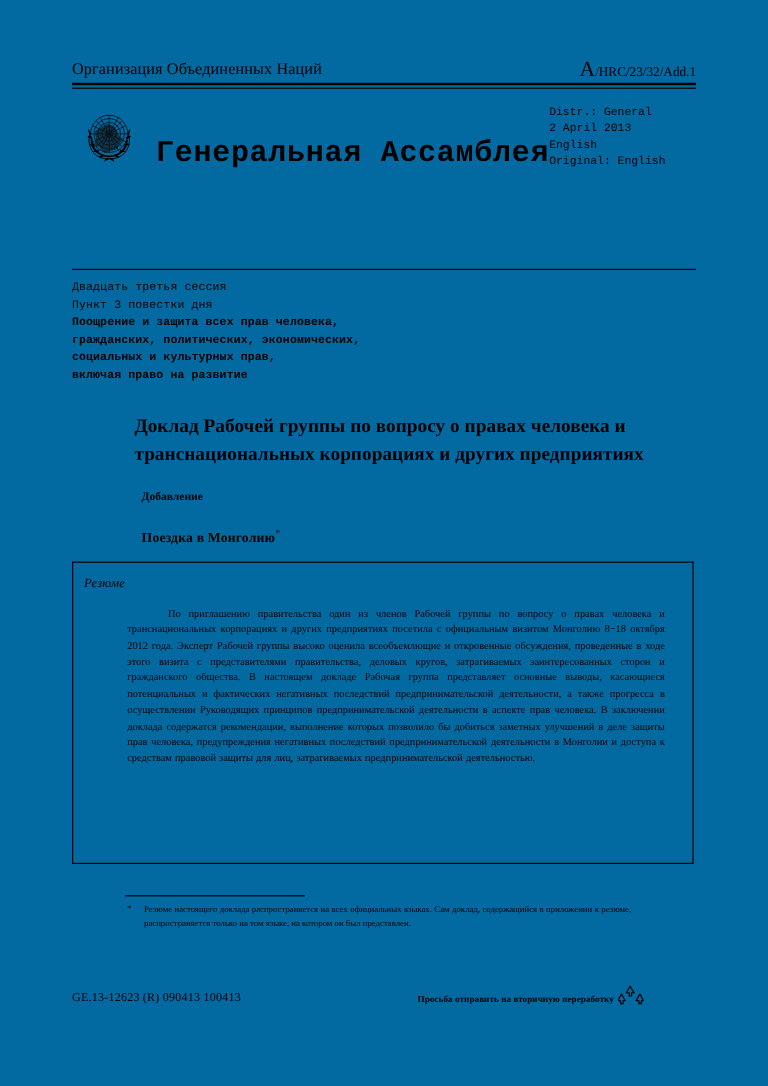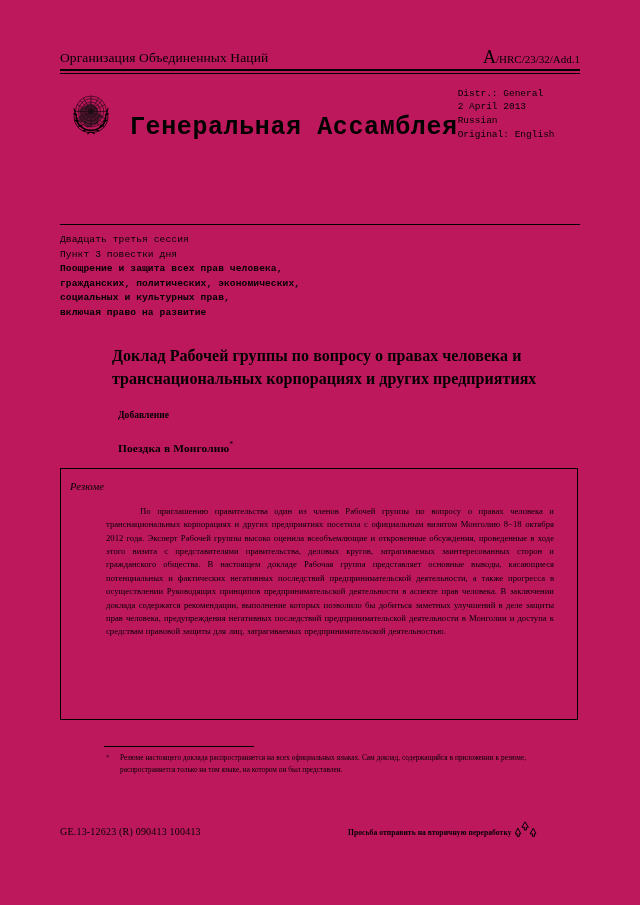"Организация Объединенных Наций" .page { background: #be185d -> #0369a1 }
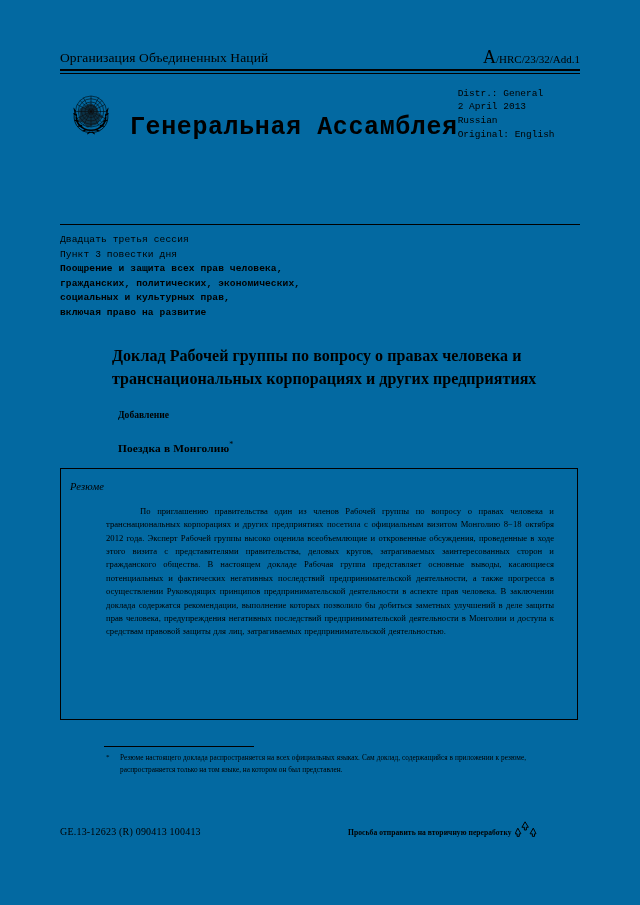"Russian" div { text: Russian -> English }
